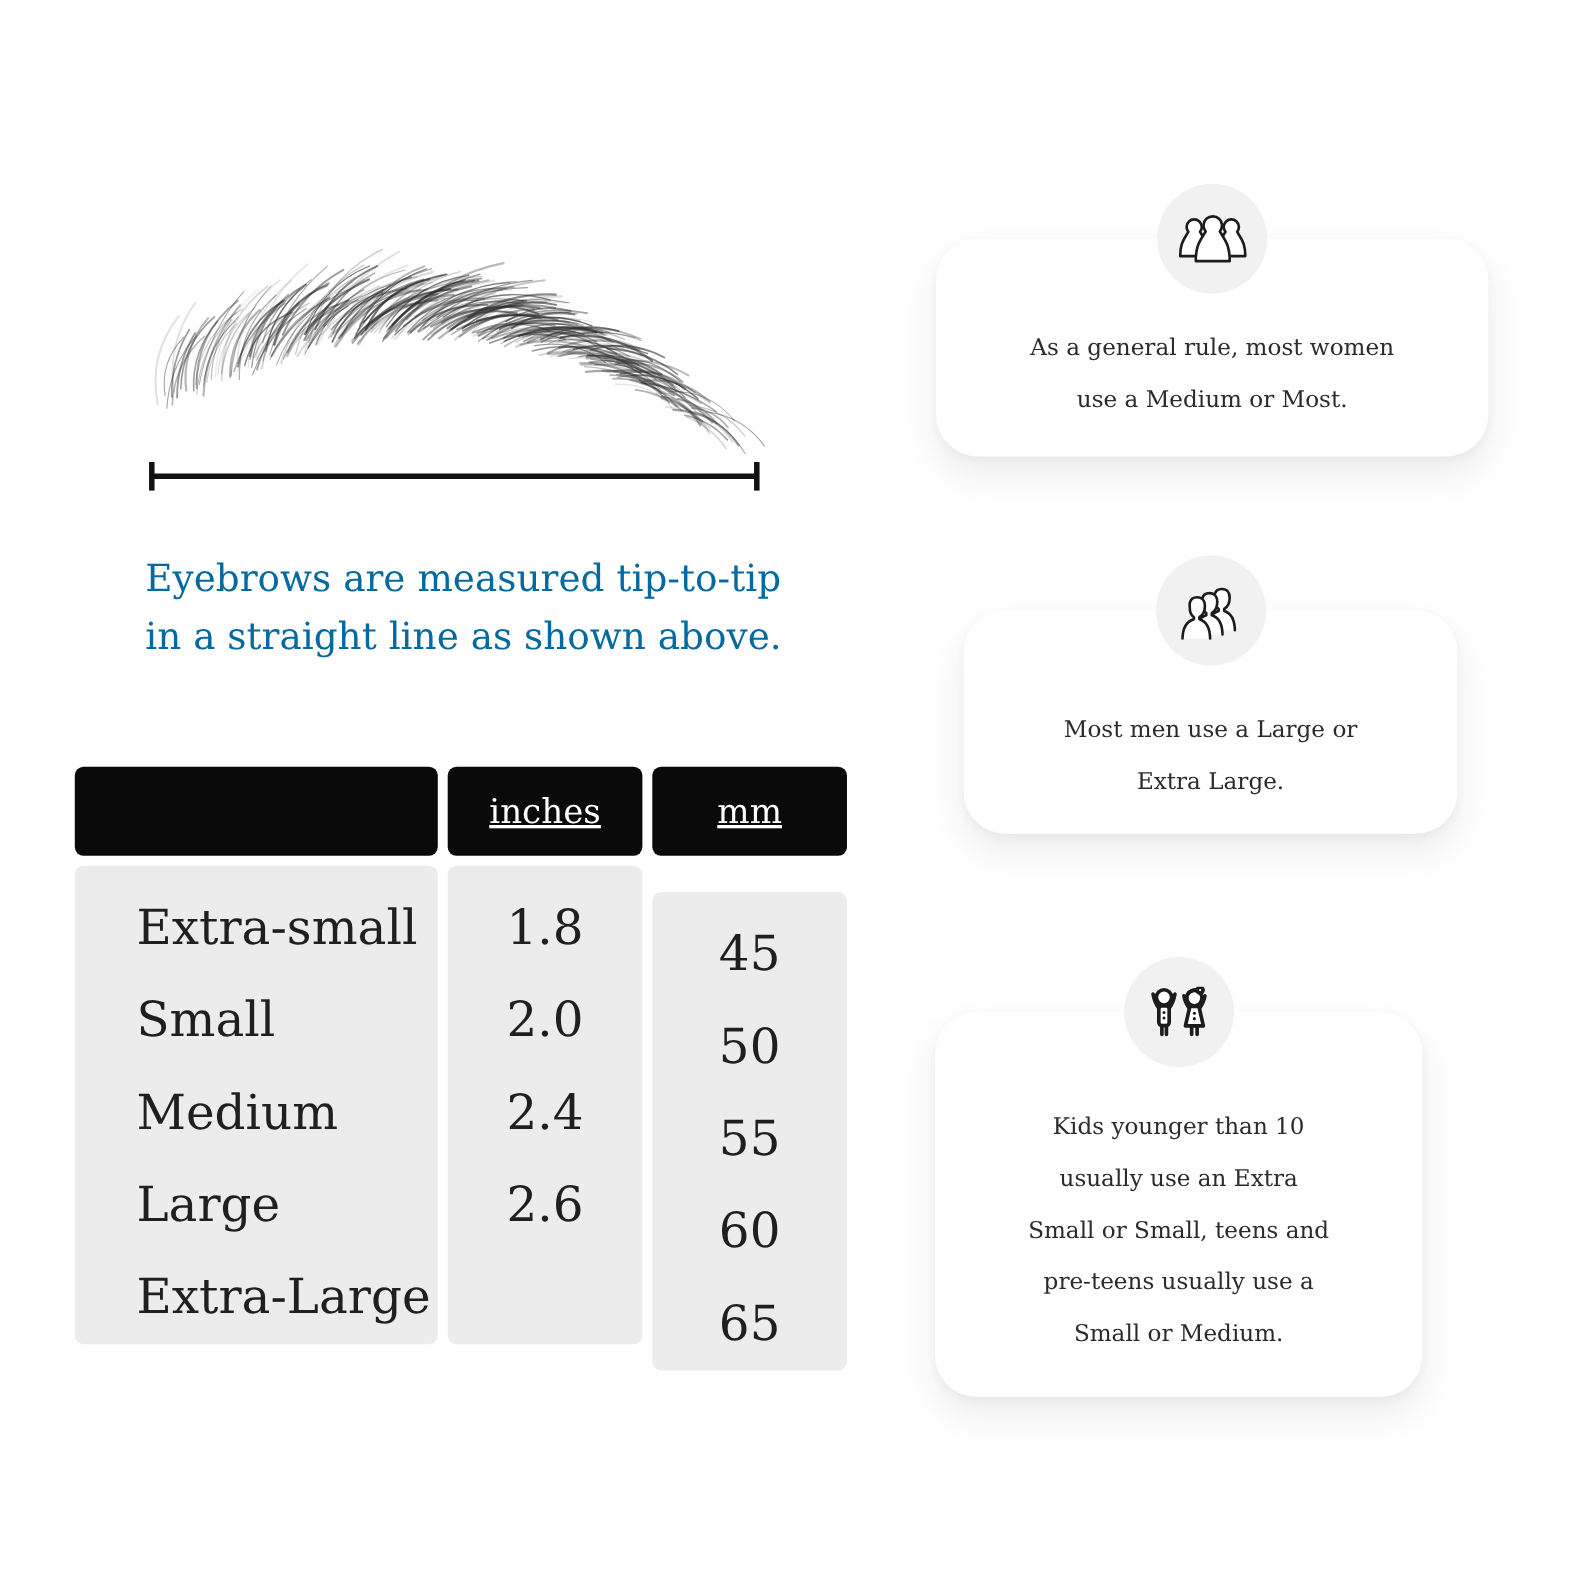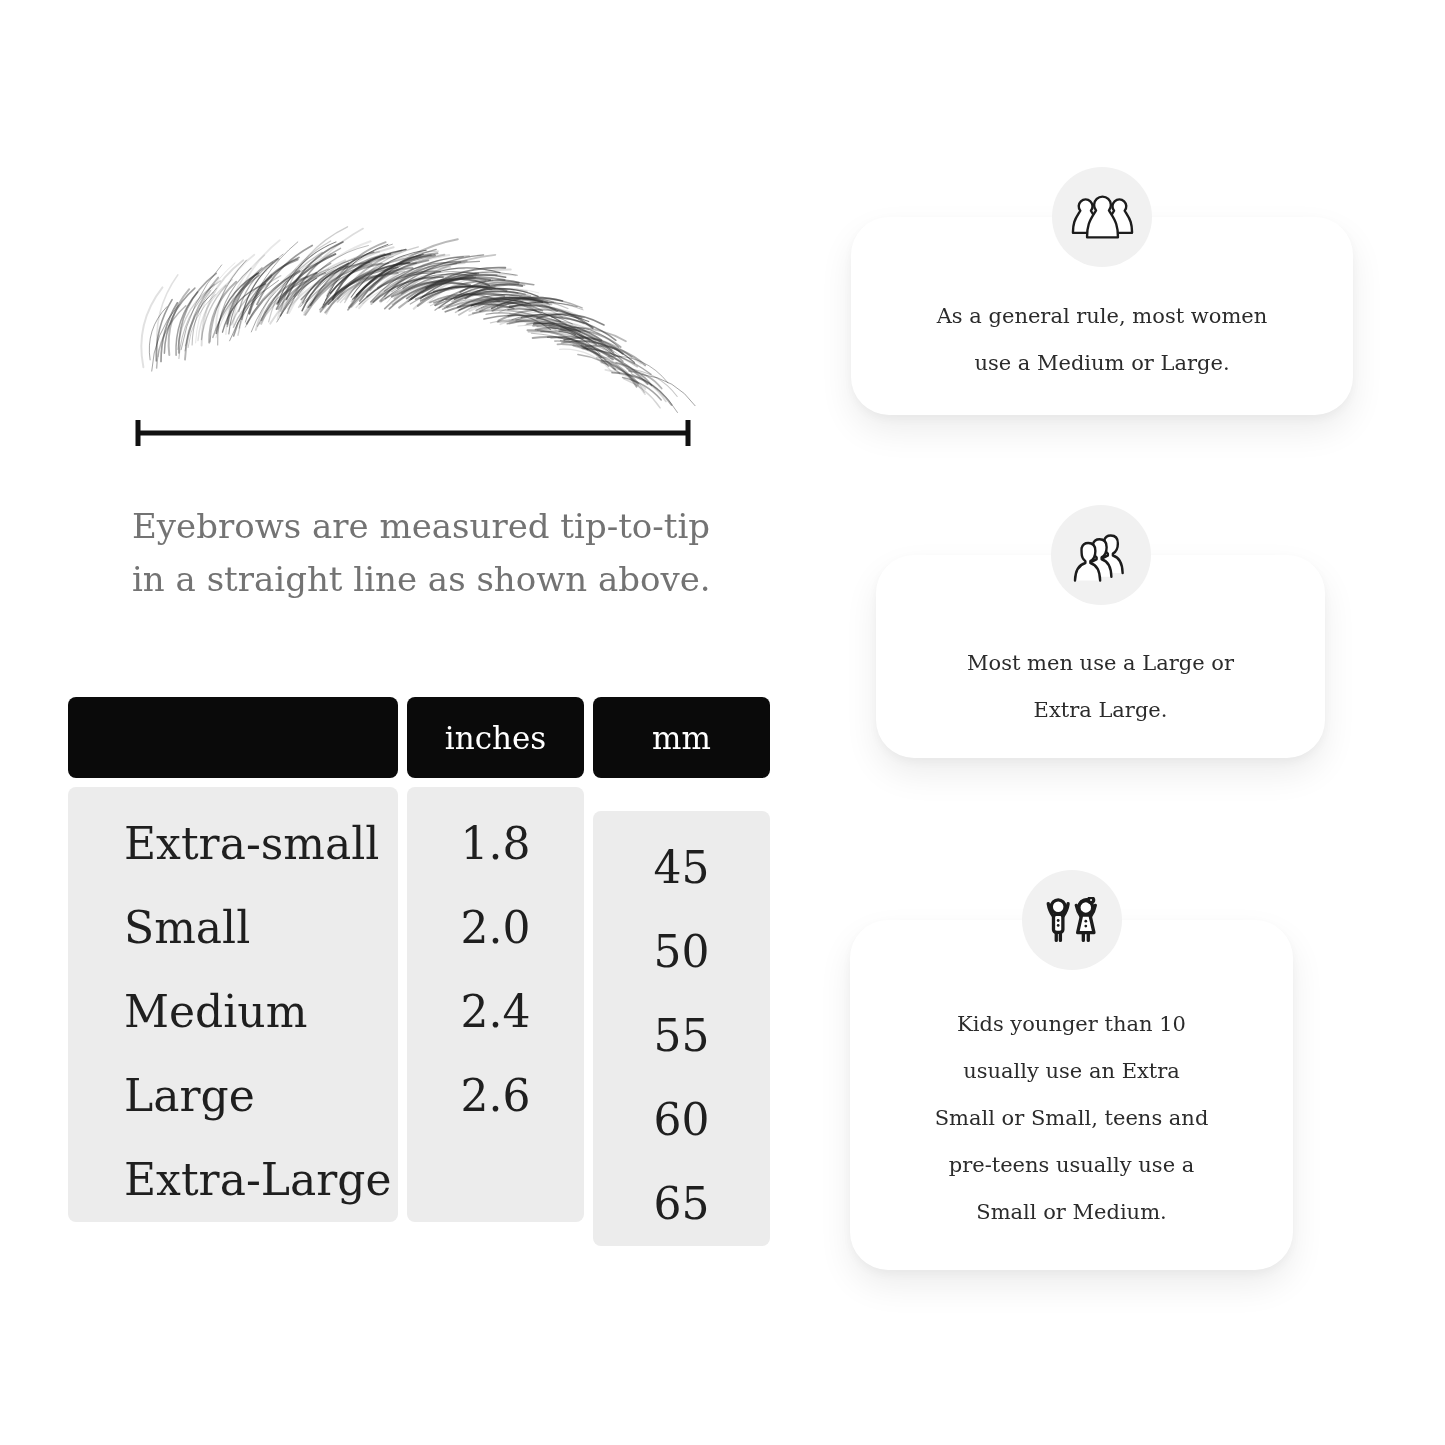"use a Medium or Large." div { text: Large -> Most }
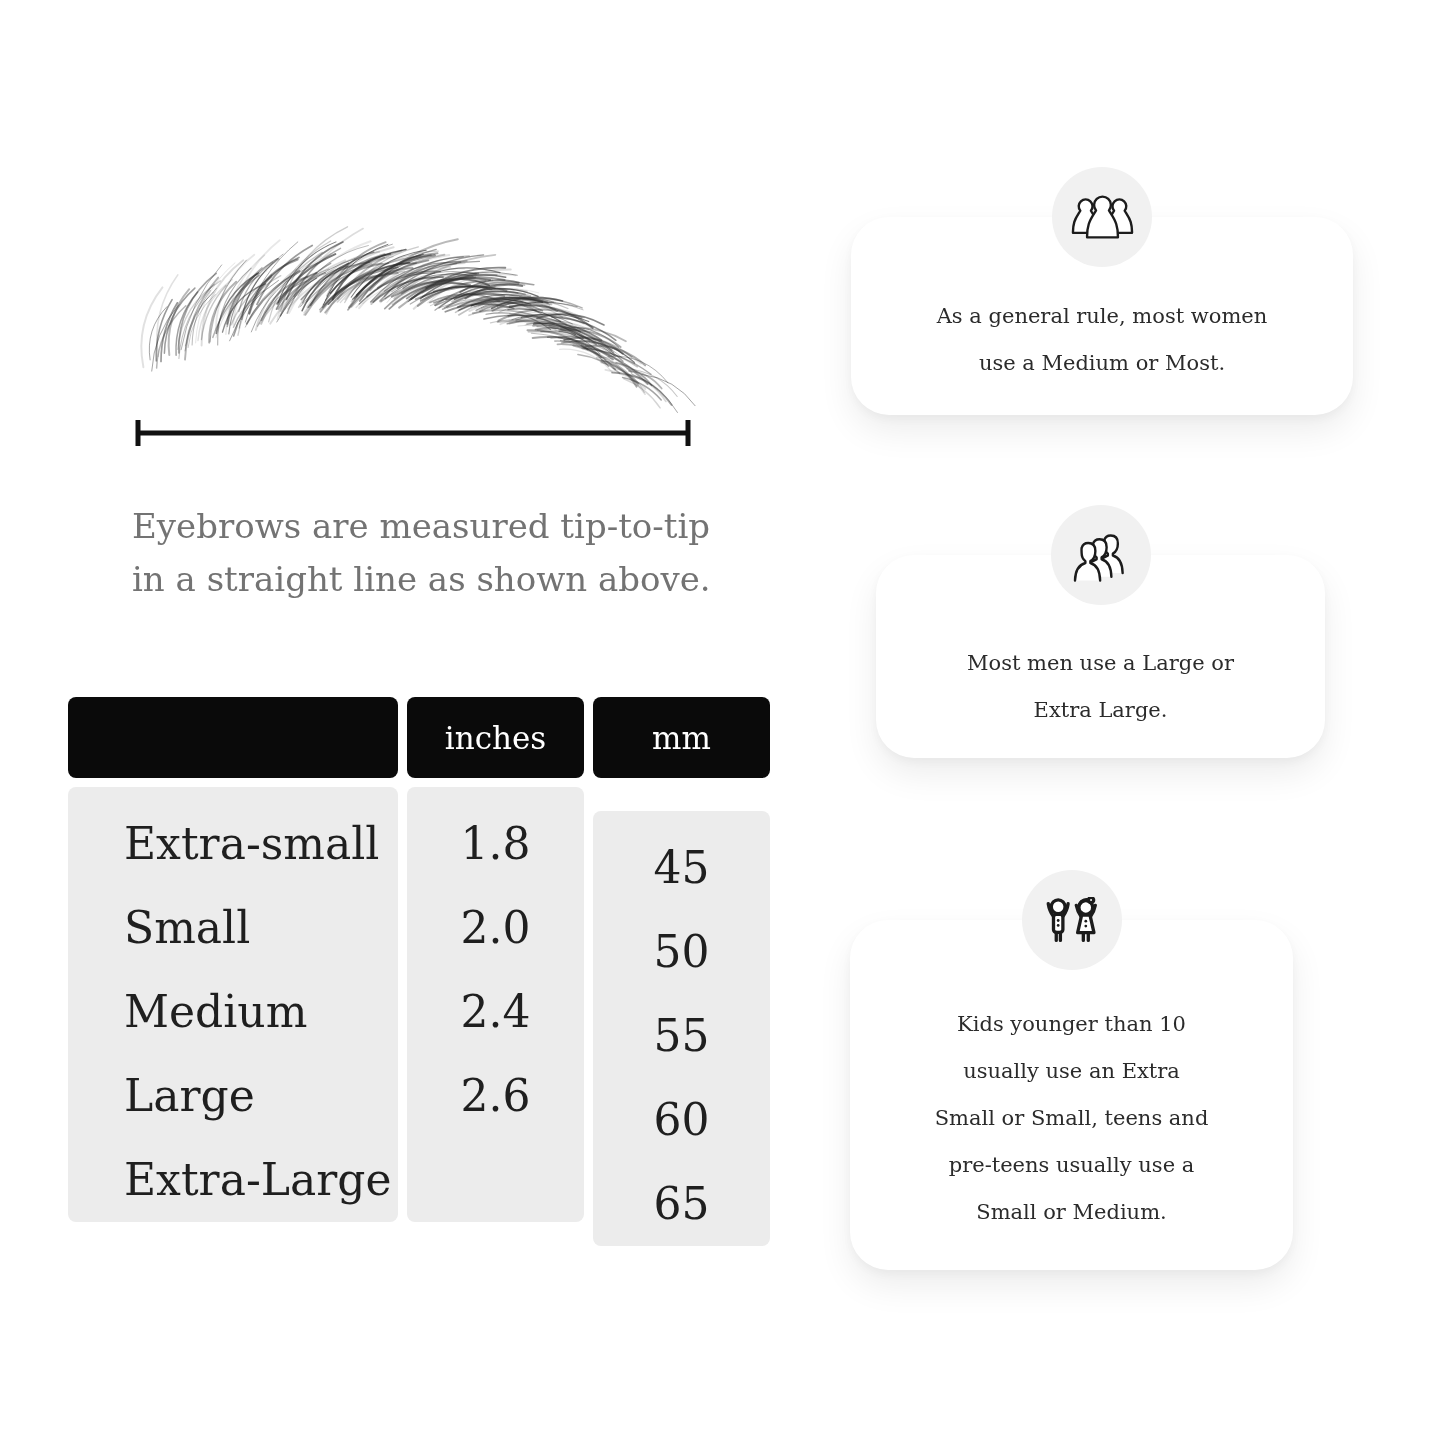"Eyebrows are measured tip-to-tip" .caption { color: #737373 -> #0369a1 }
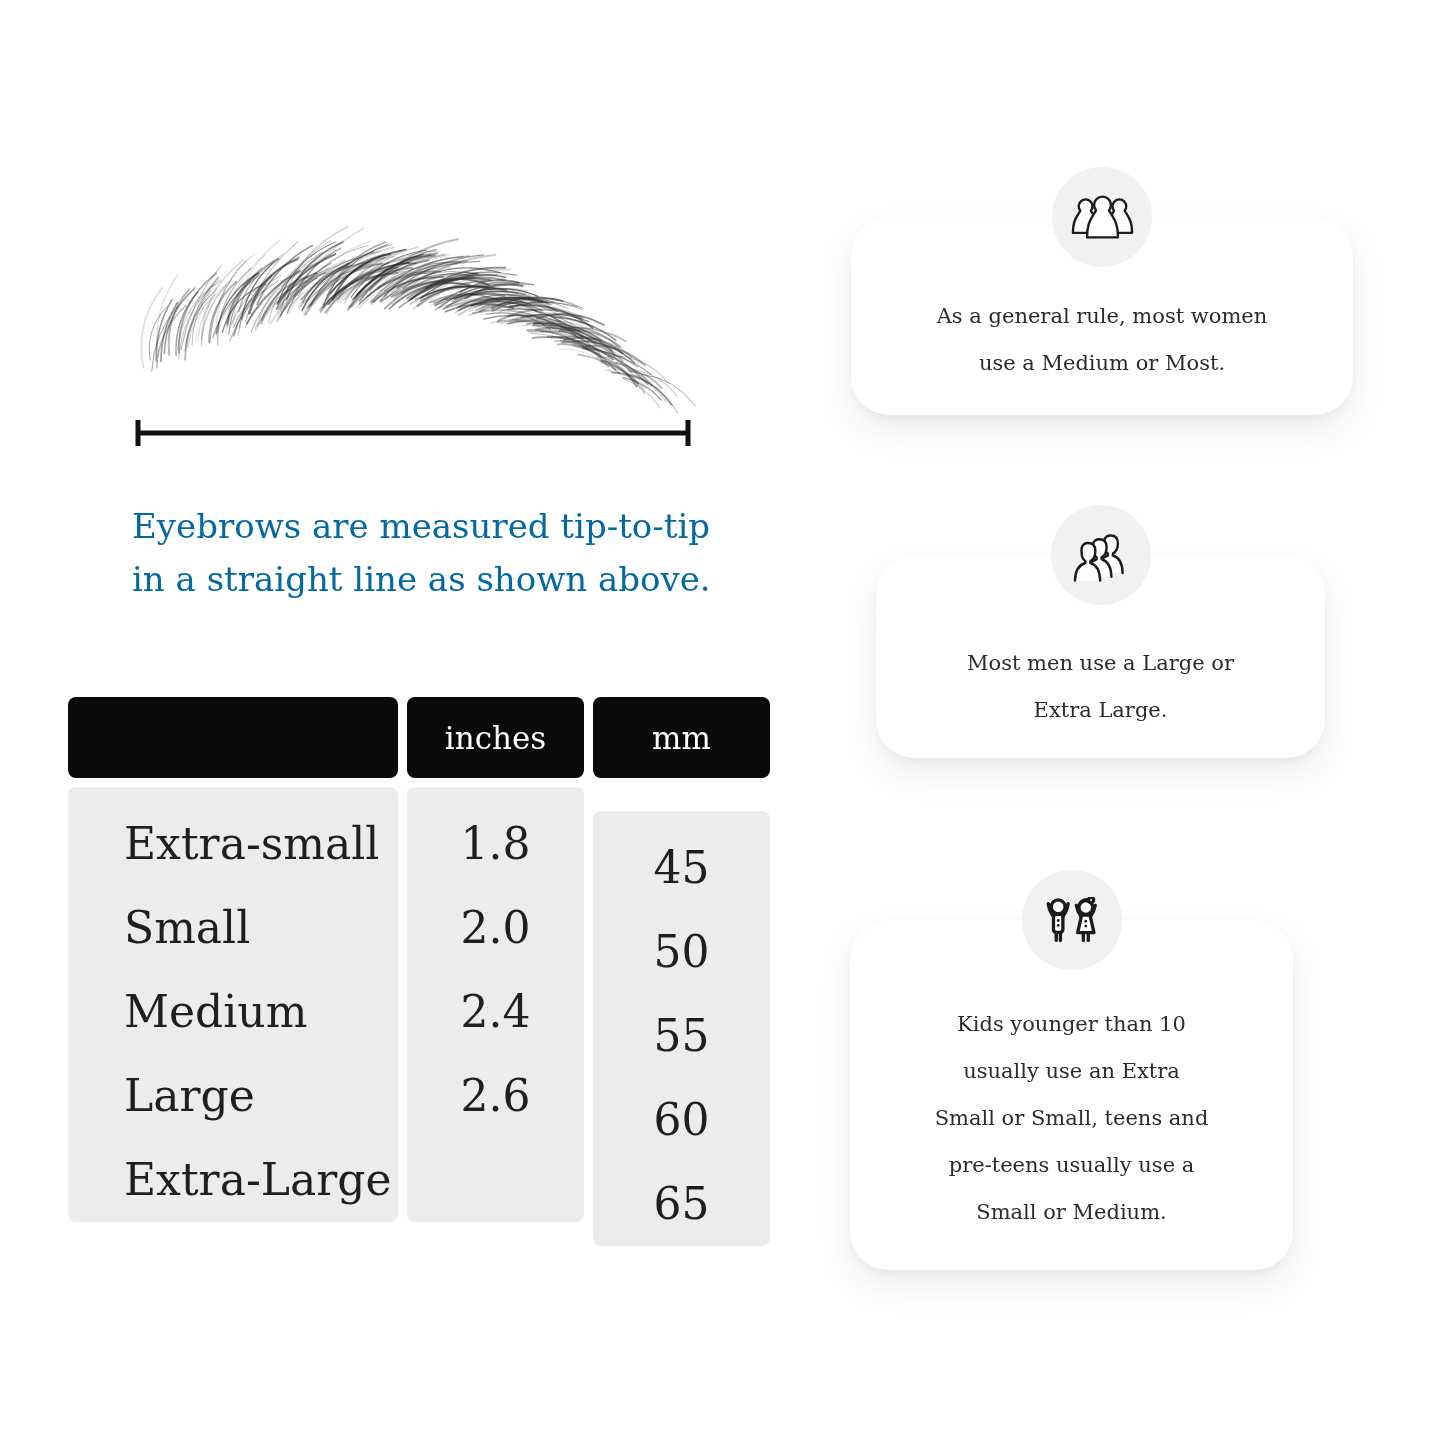"inches" .th { text-decoration: none -> underline }
